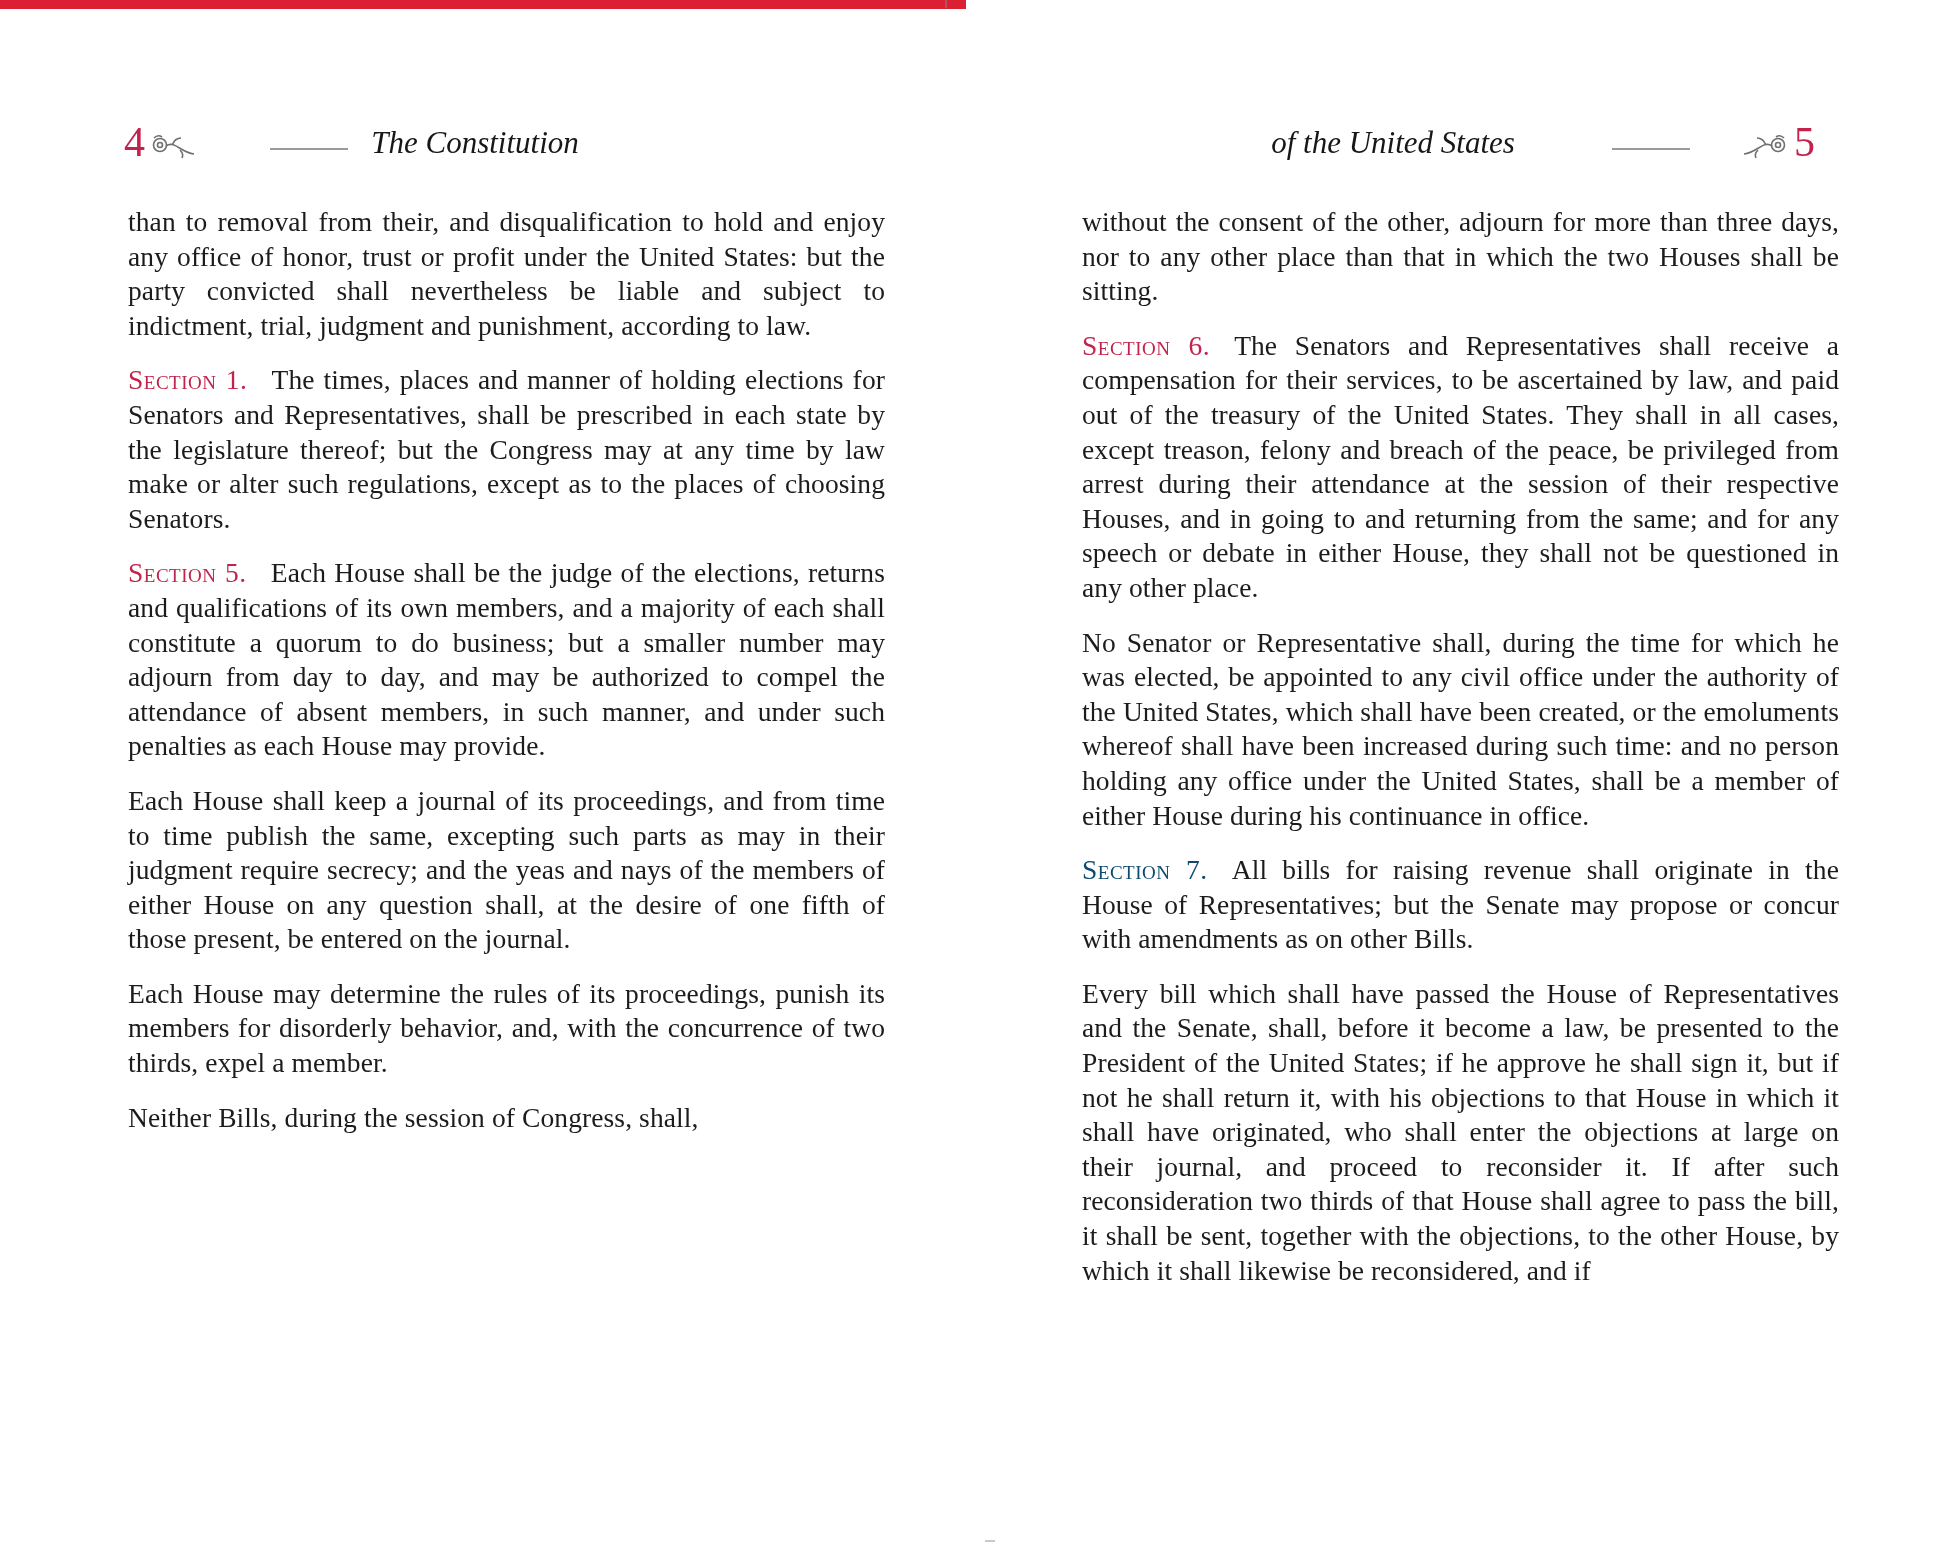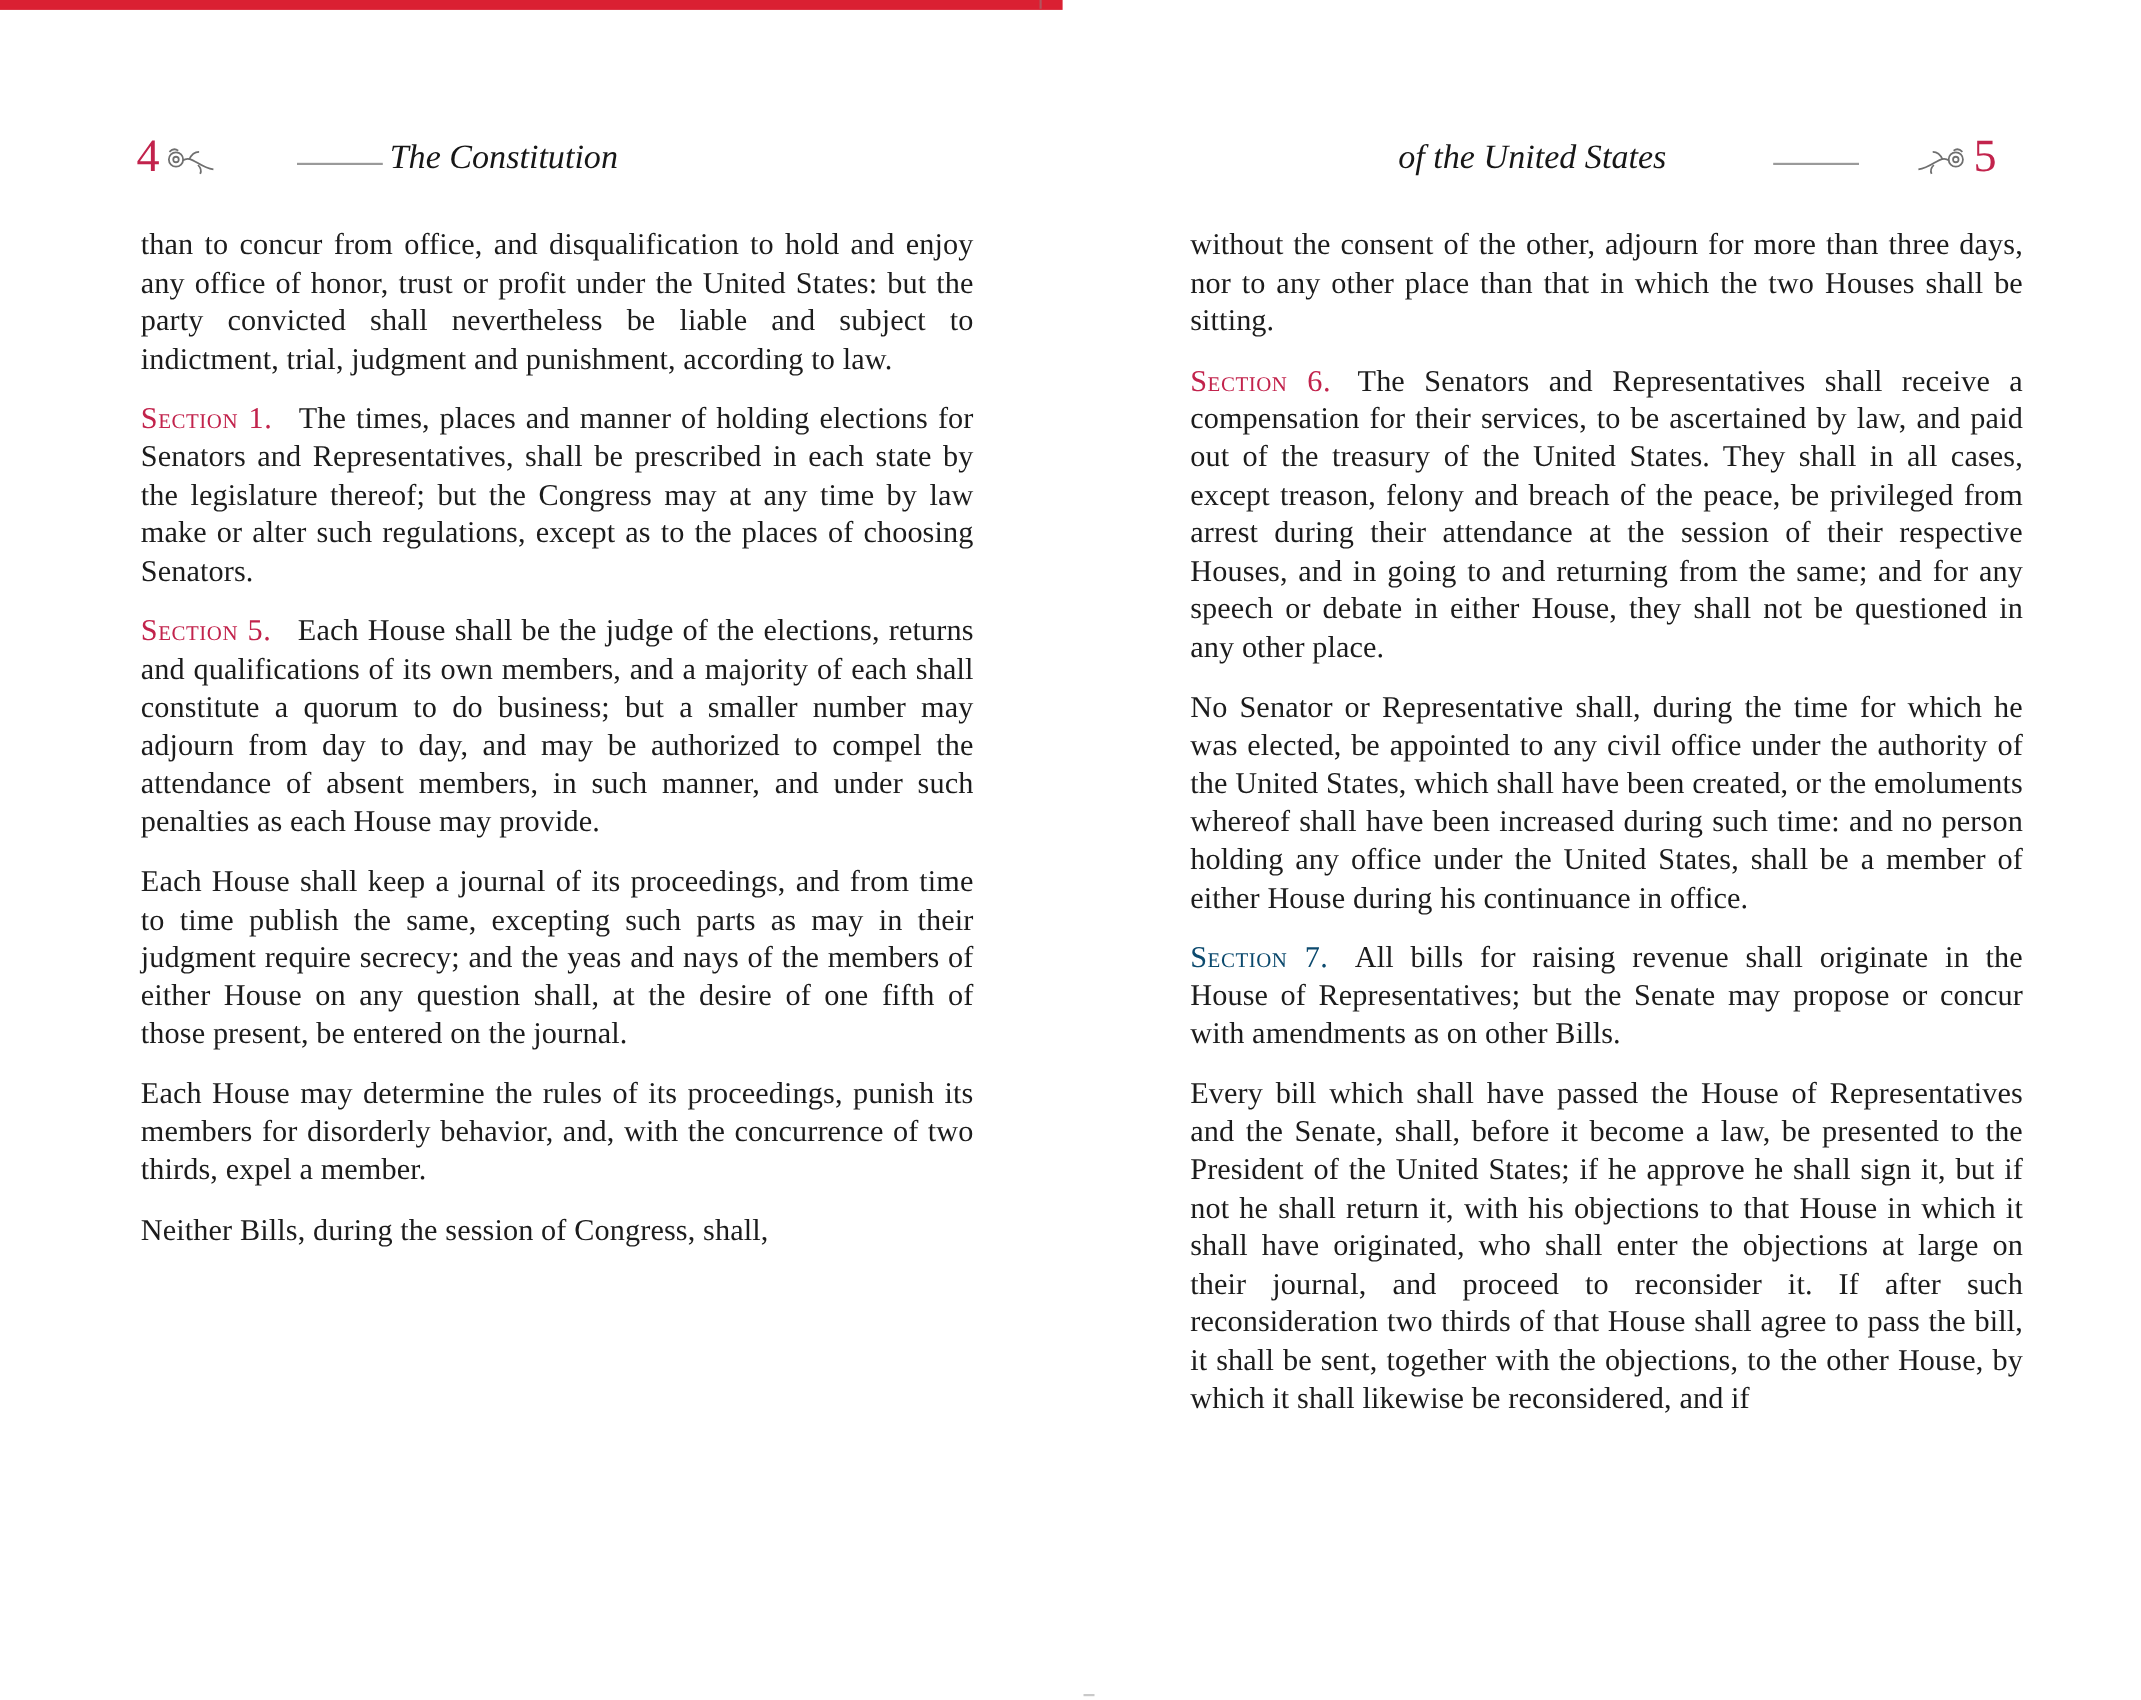"The Constitution" div.runhead { left: 313px -> 330px }
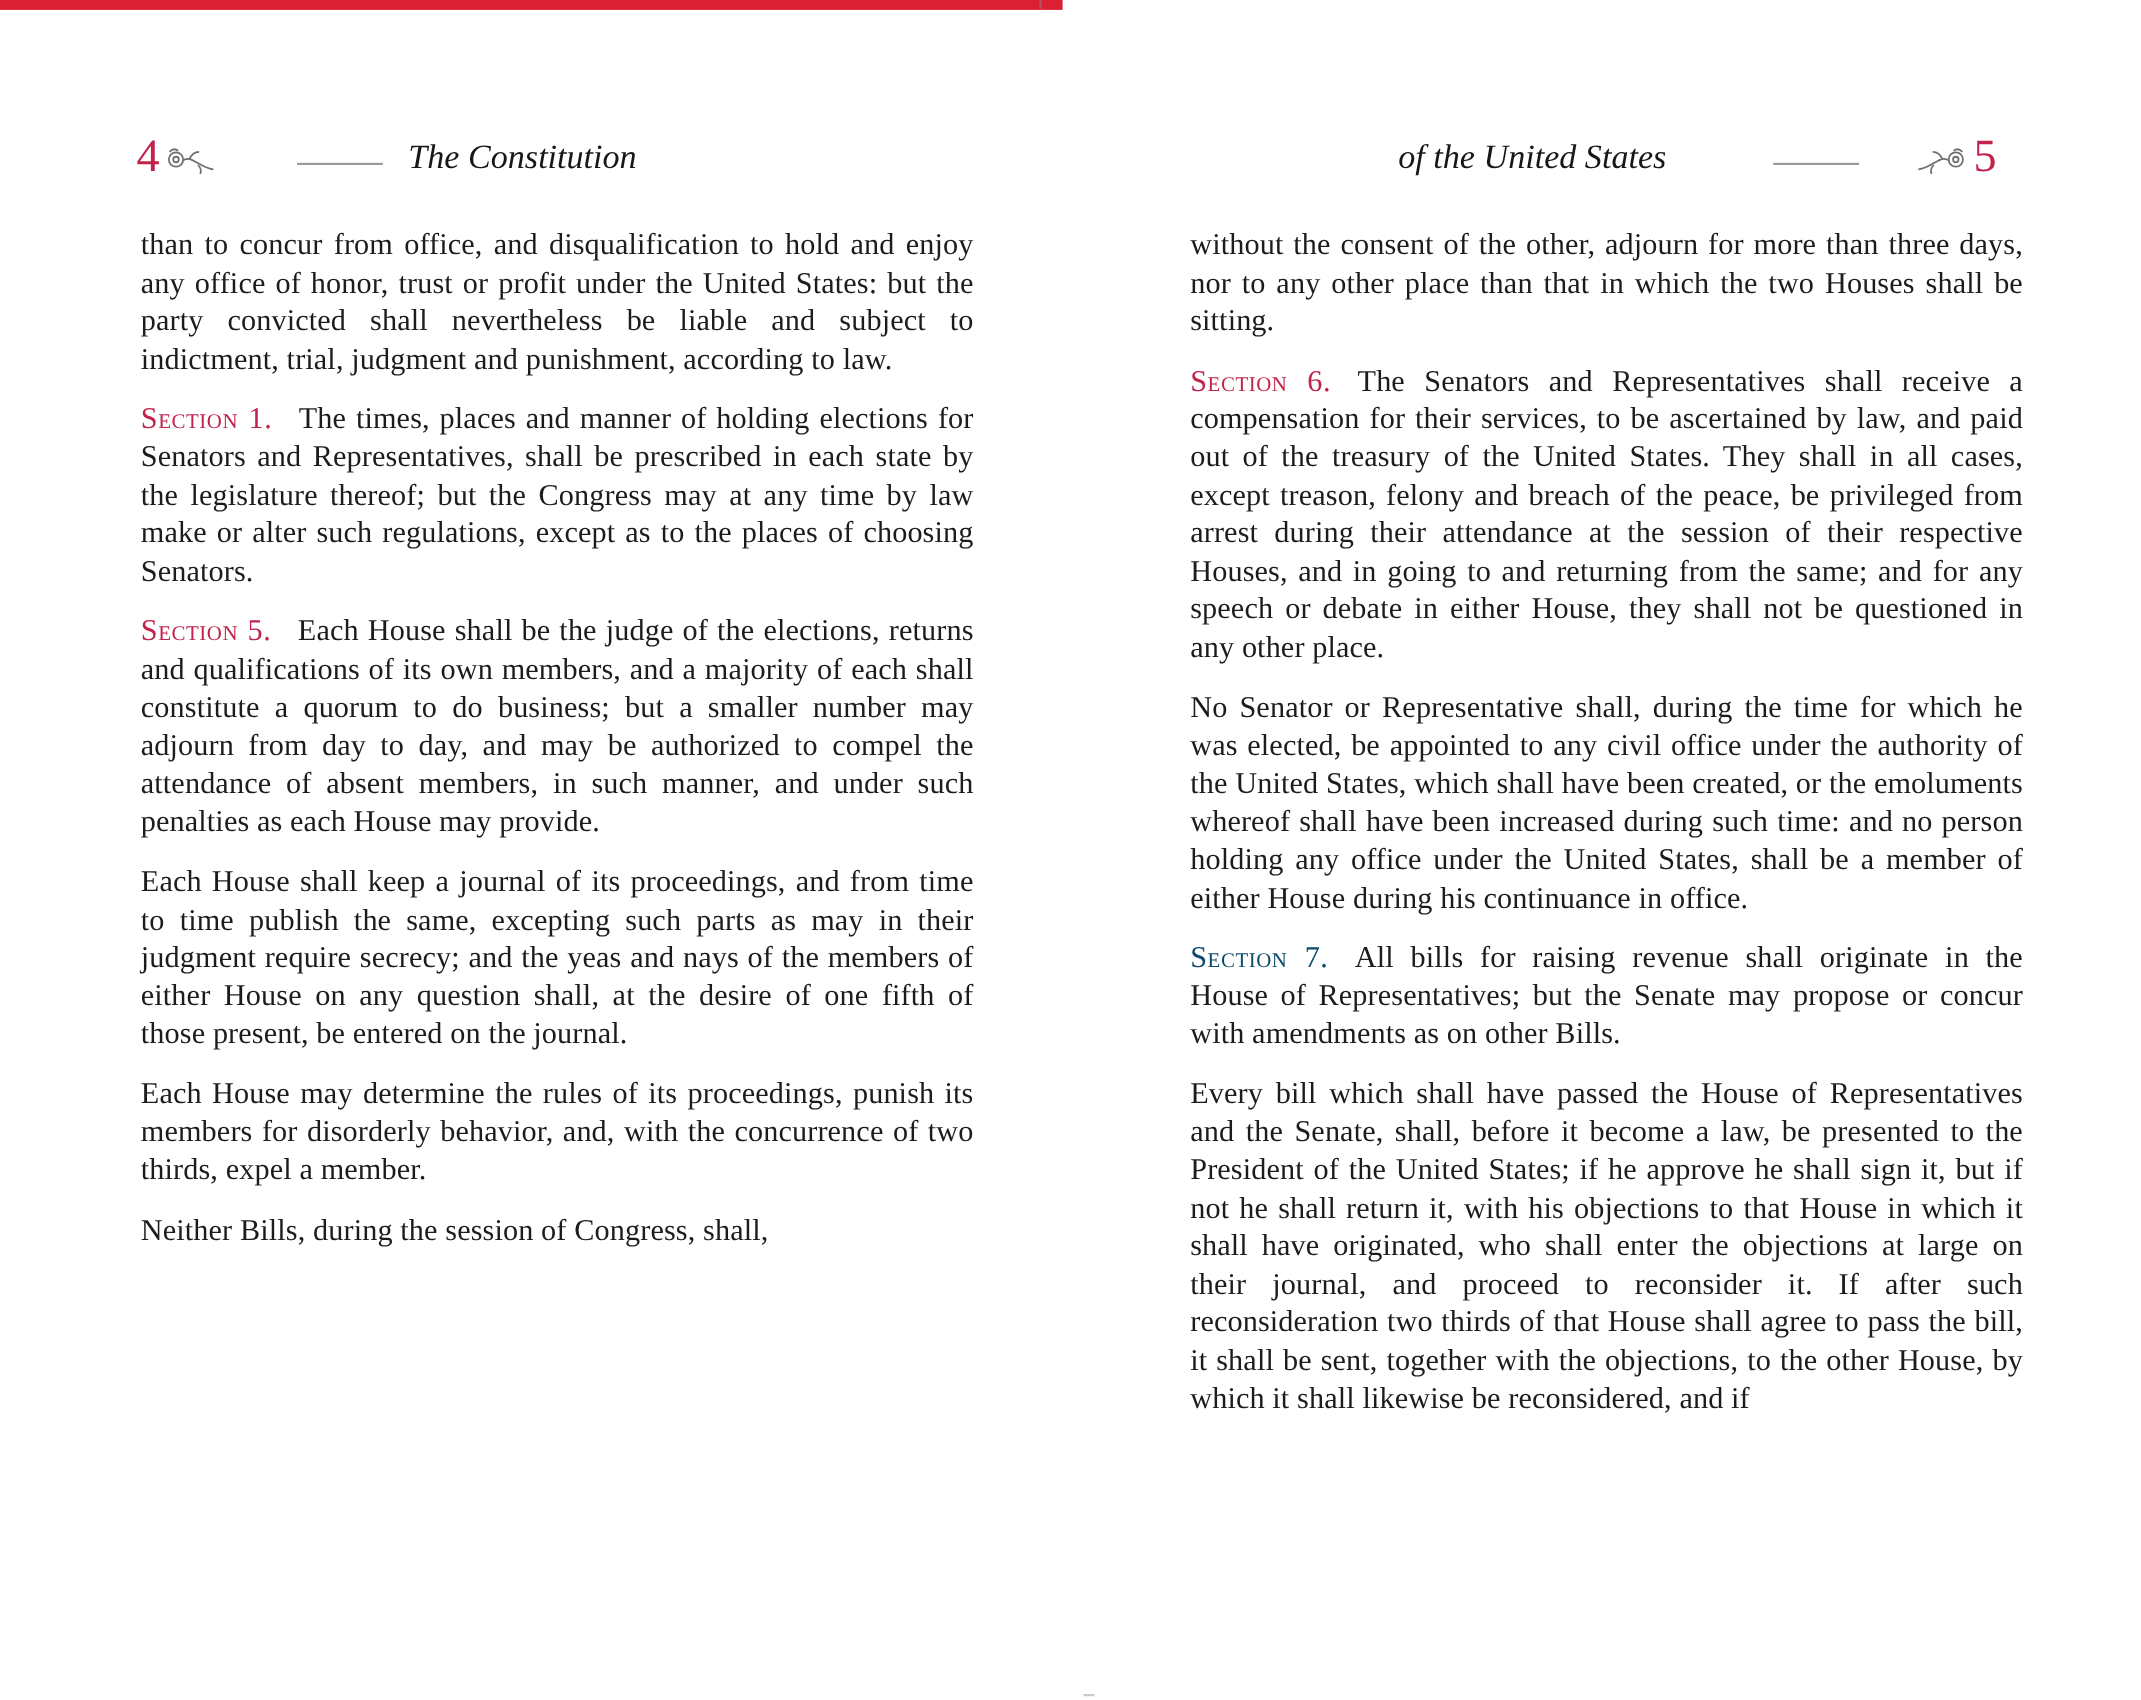"than to concur from office," span { text: concur from office -> removal from their }
